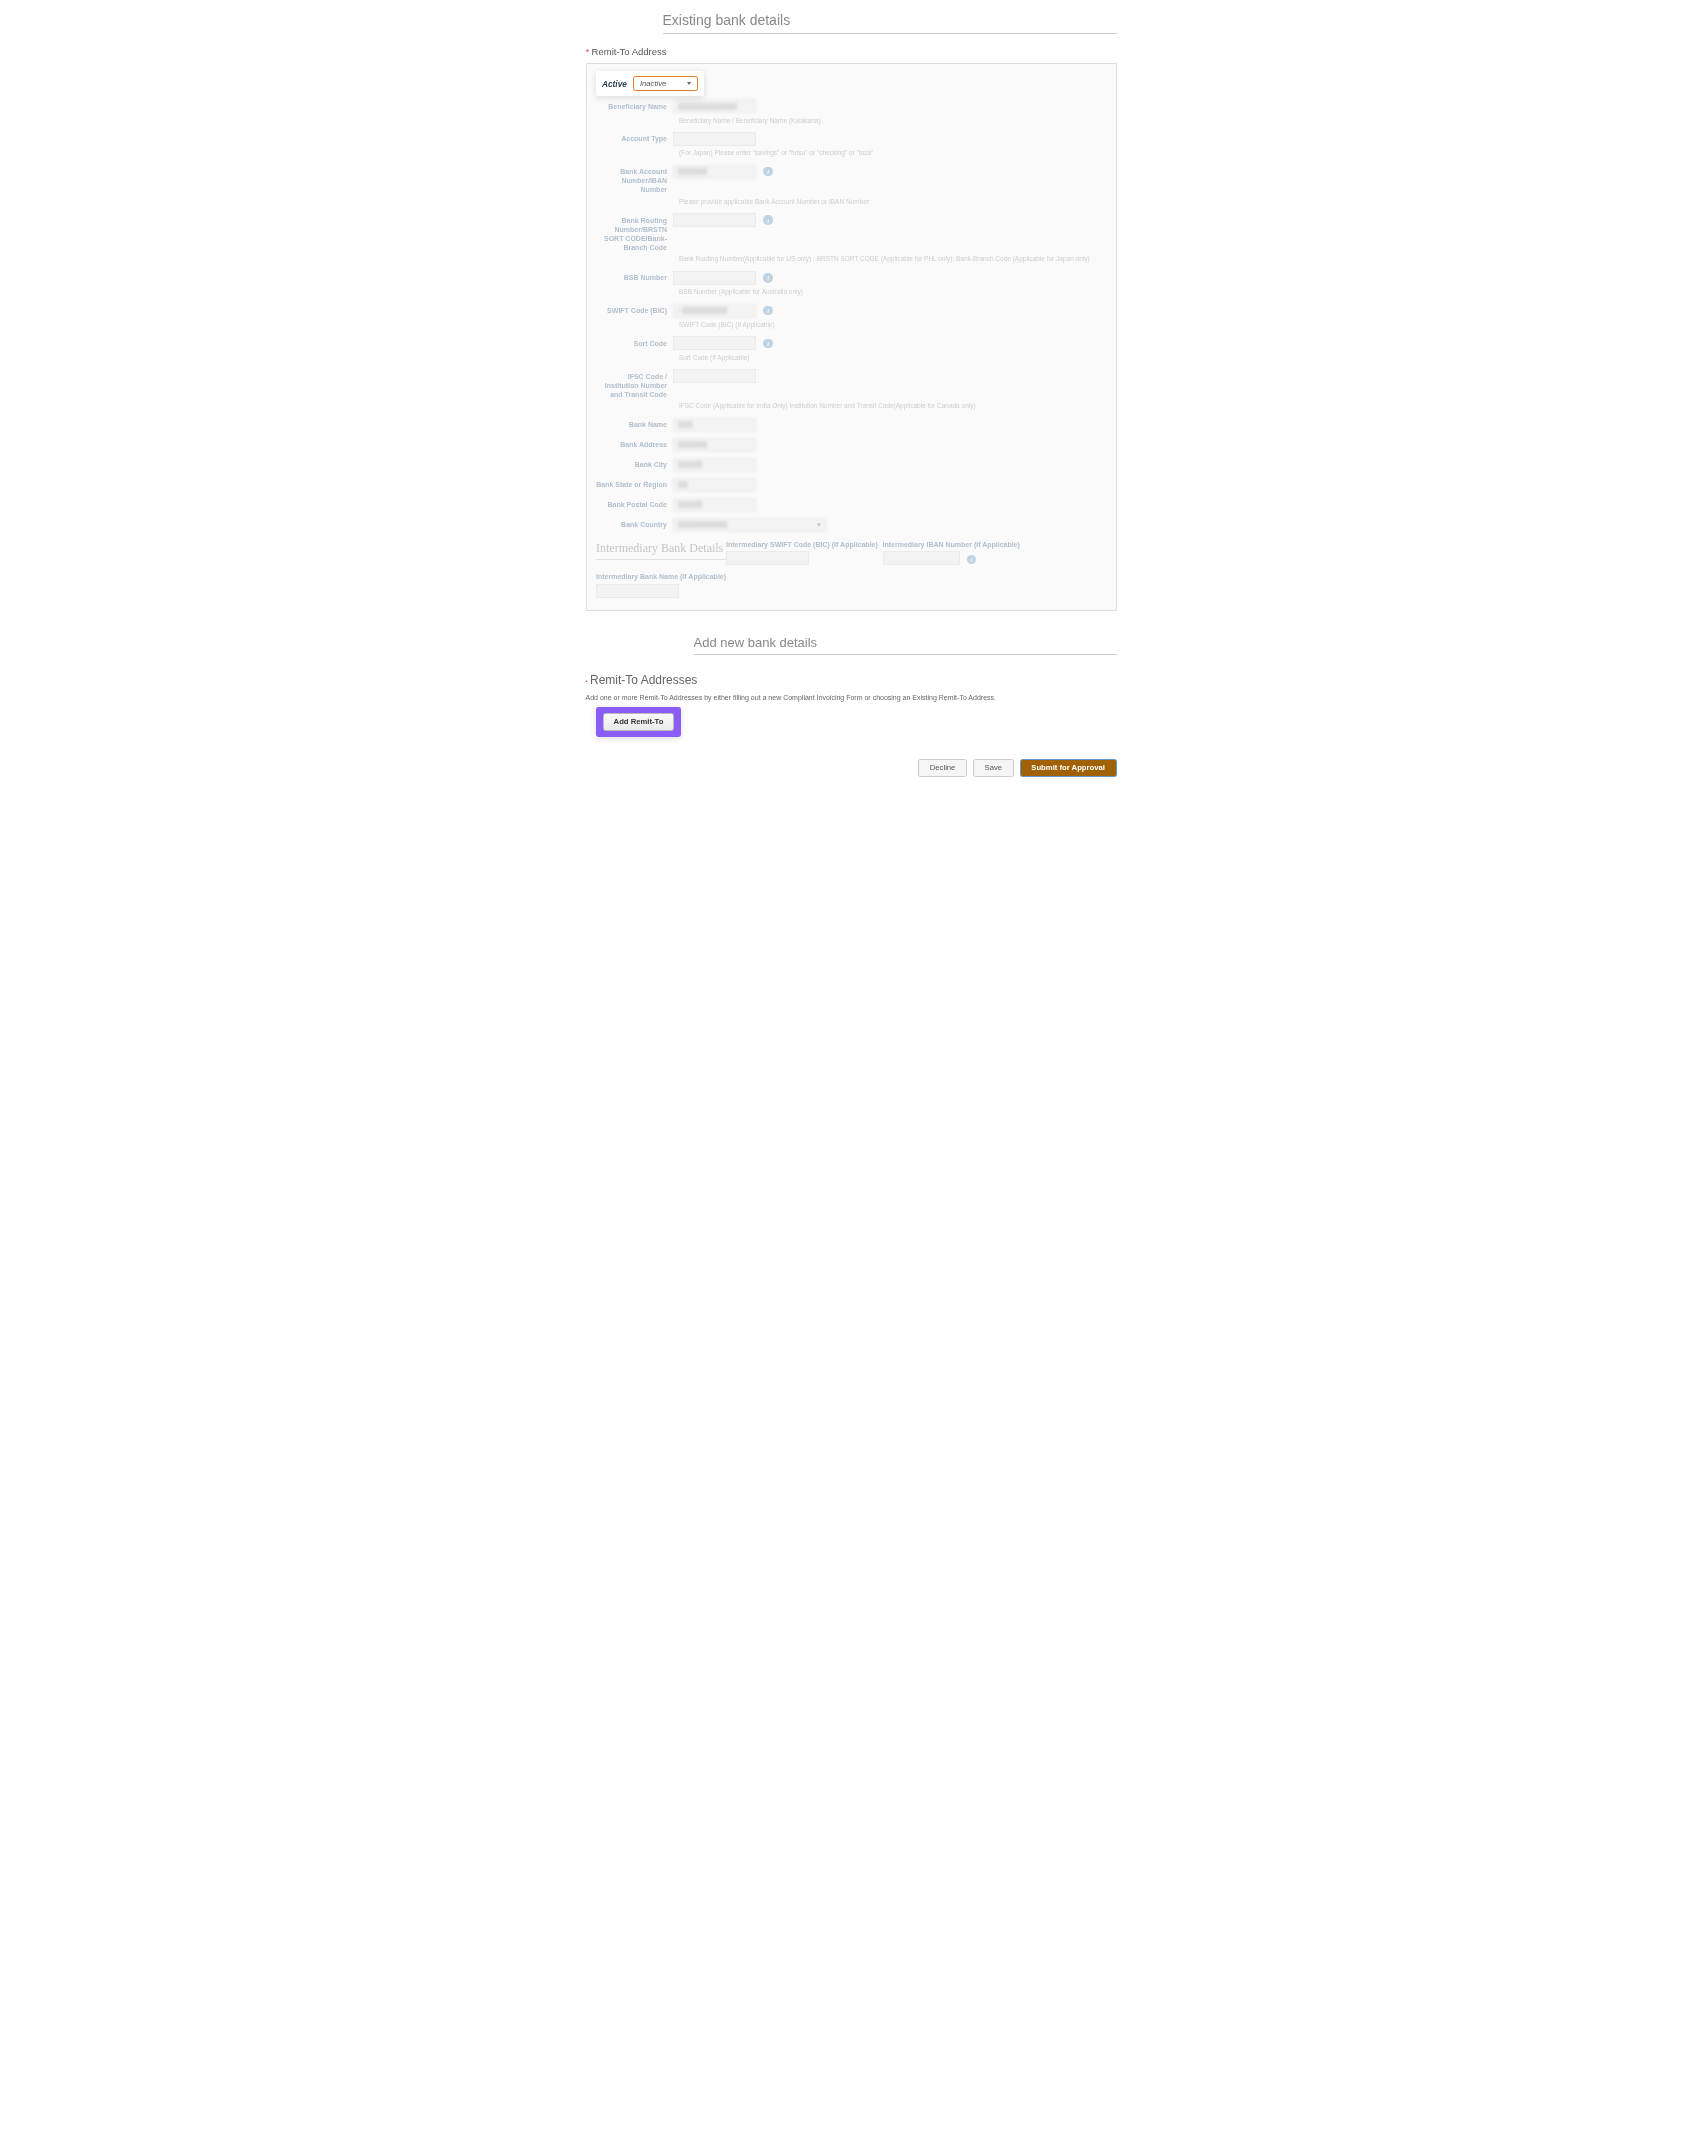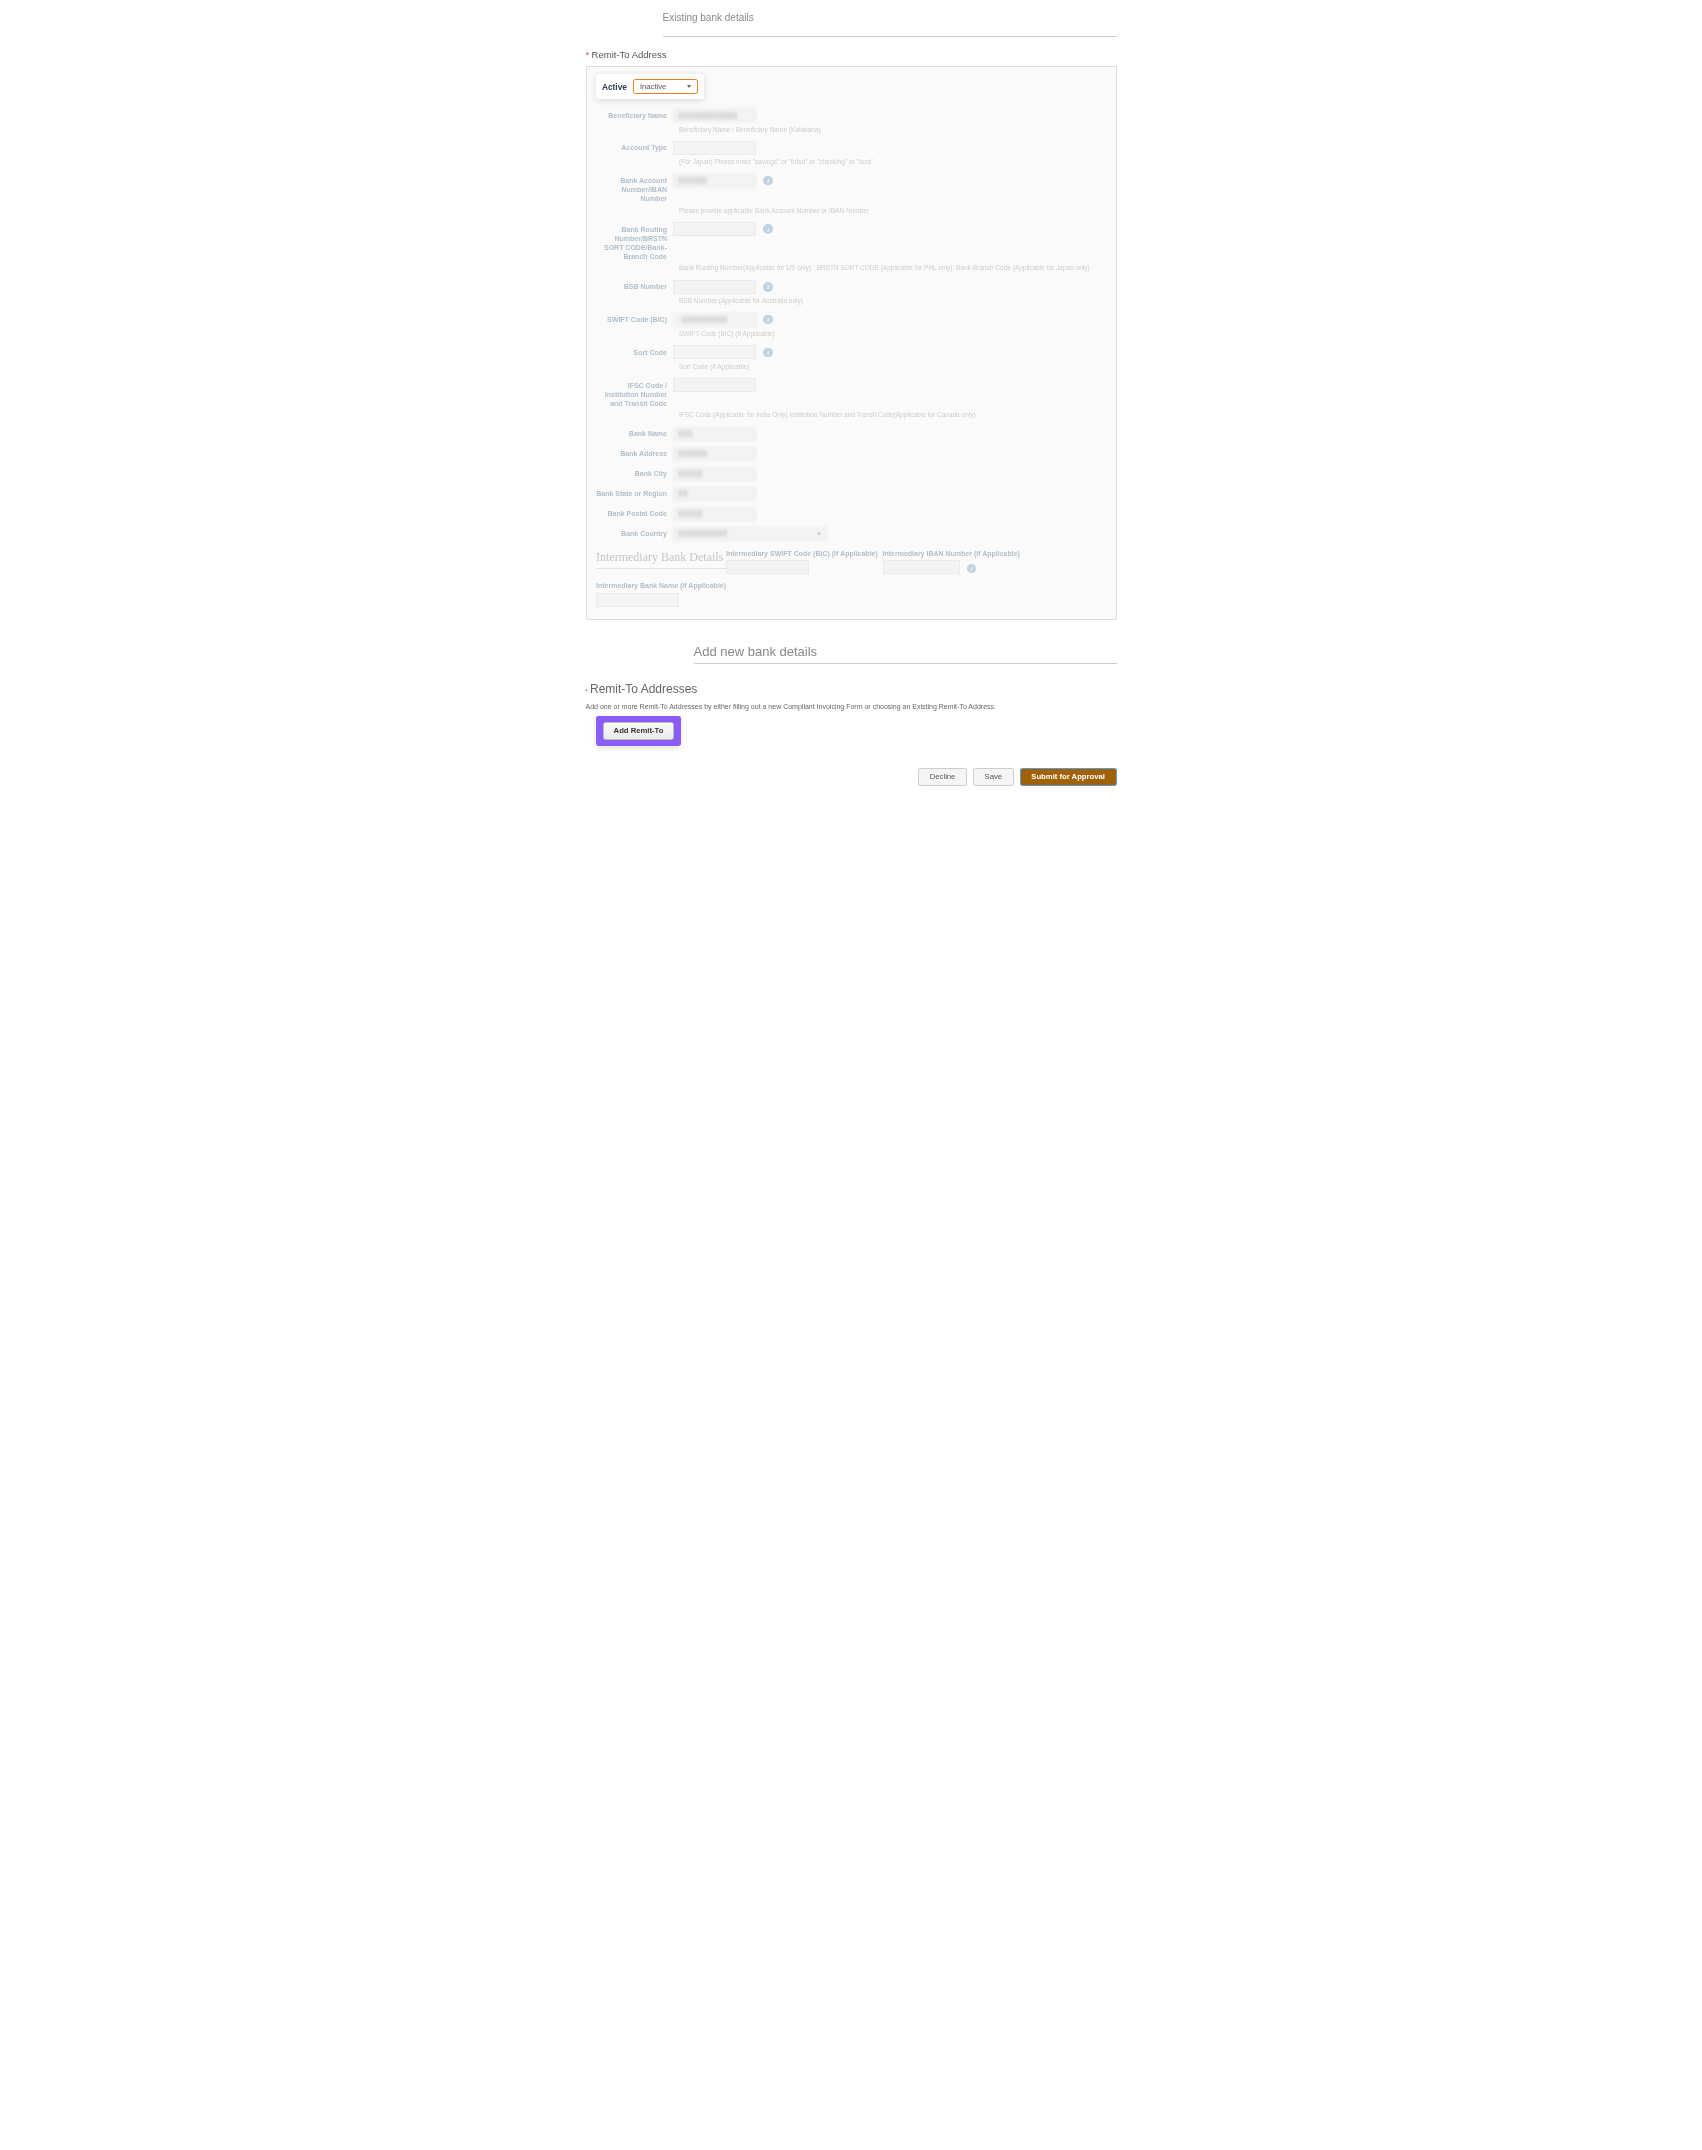"Existing bank details" .section-header { font-size: 10px -> 14px; padding-bottom: 13px -> 5px }
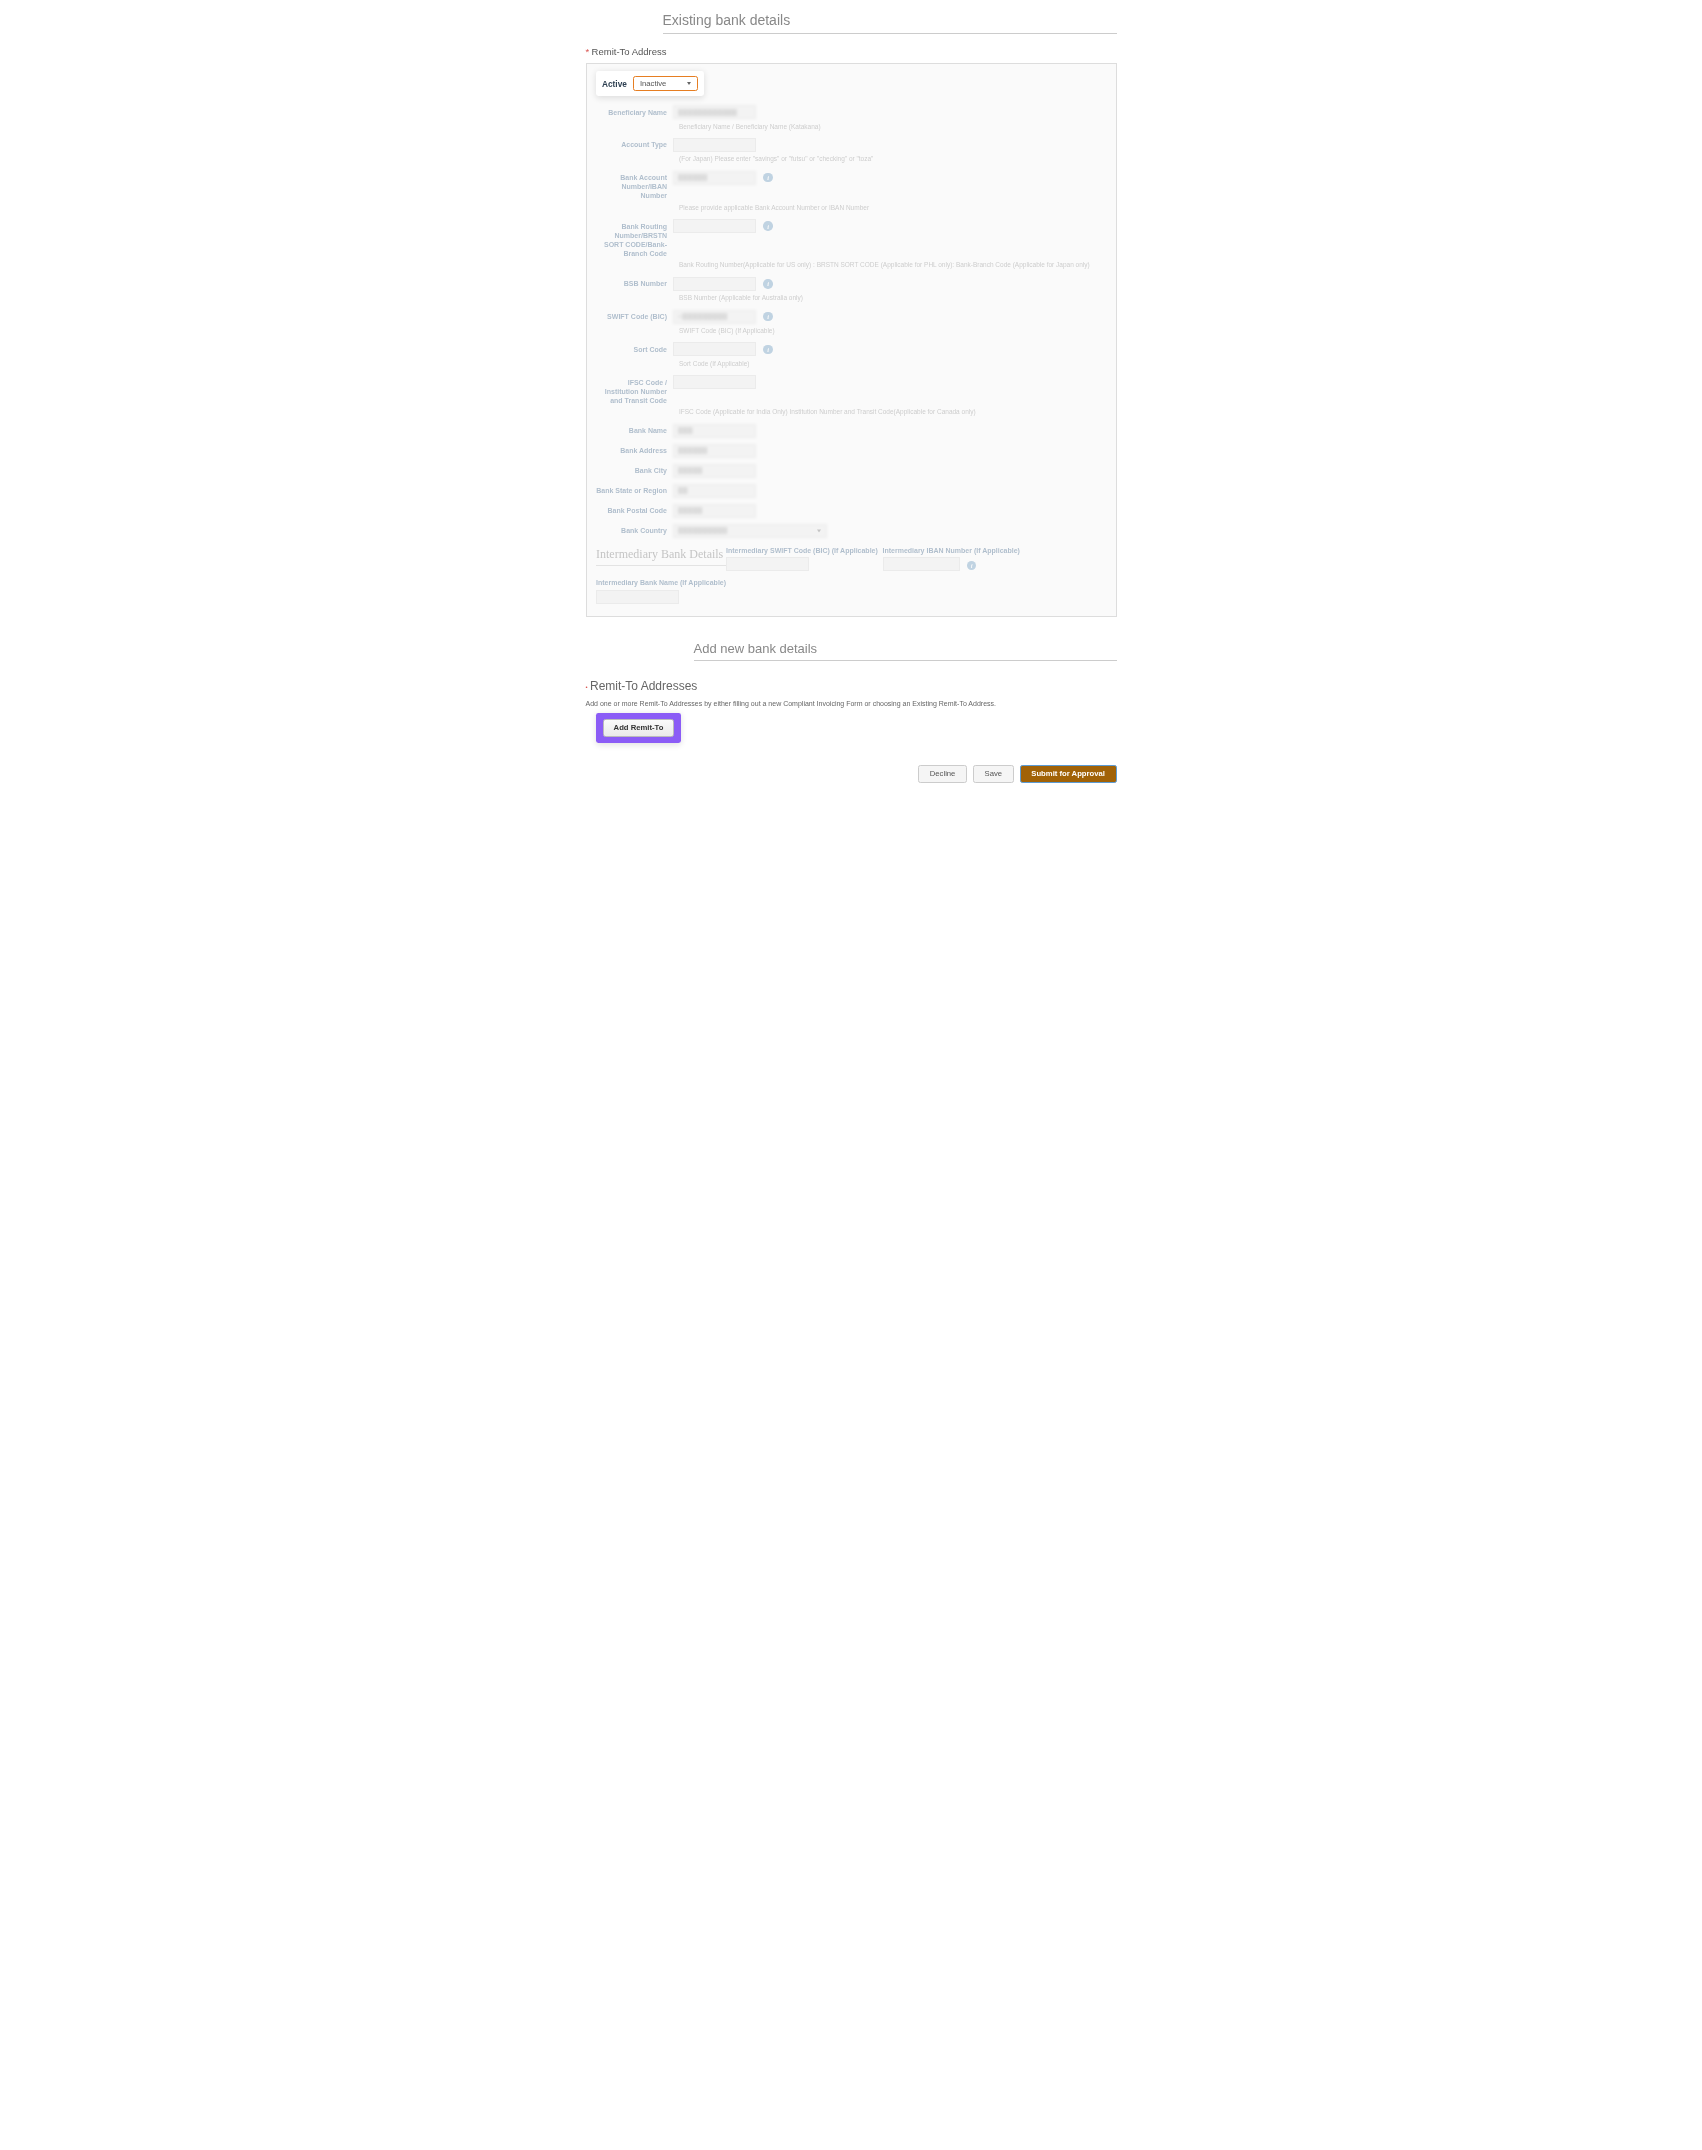"Active" .tab-row { font-style: none -> italic; margin-bottom: 9px -> 3px }
